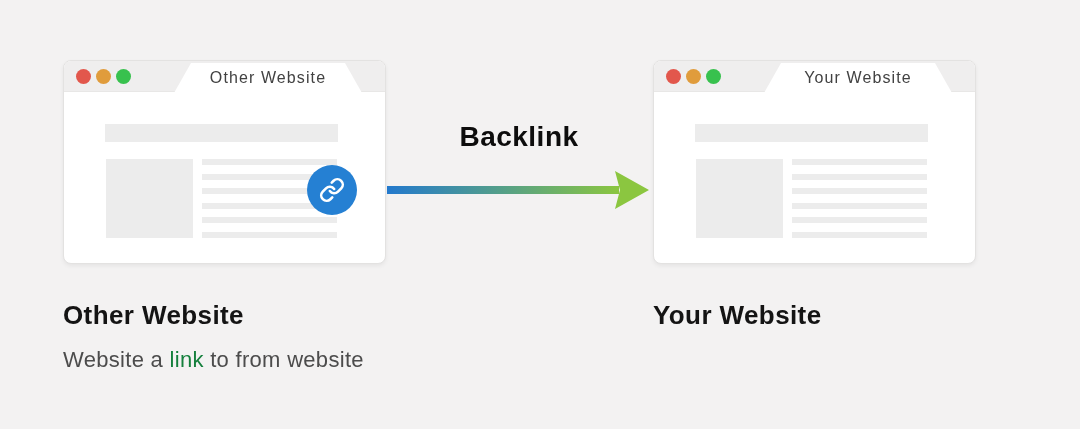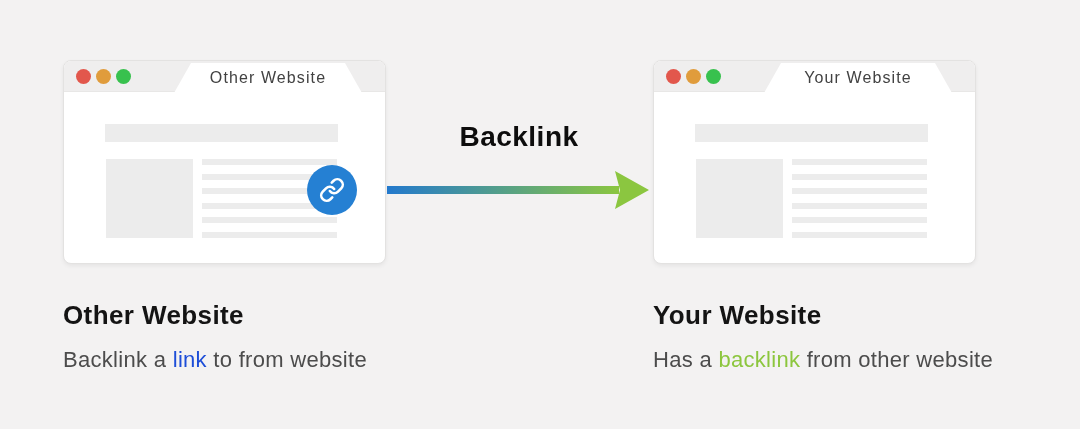"Backlink a" span { text: Backlink -> Website }
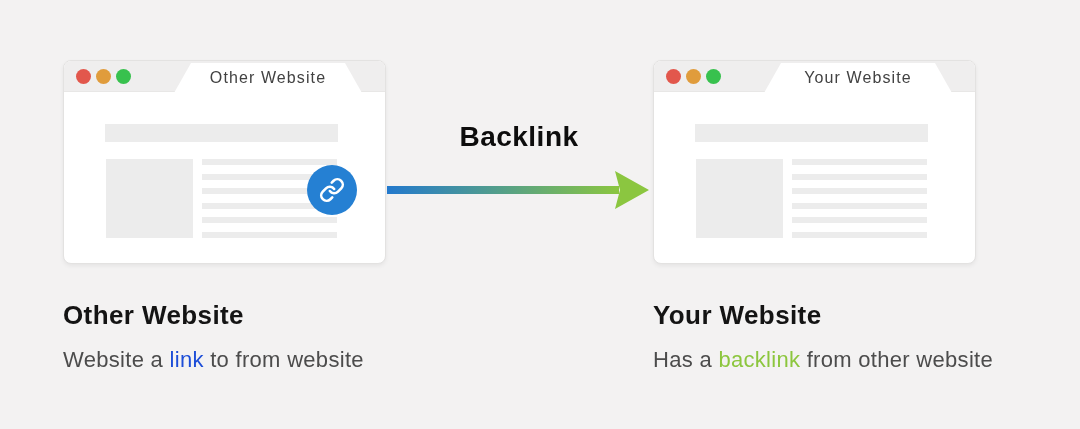"link" .caption-desc .hl-blue { color: #1d4ed8 -> #15803d }
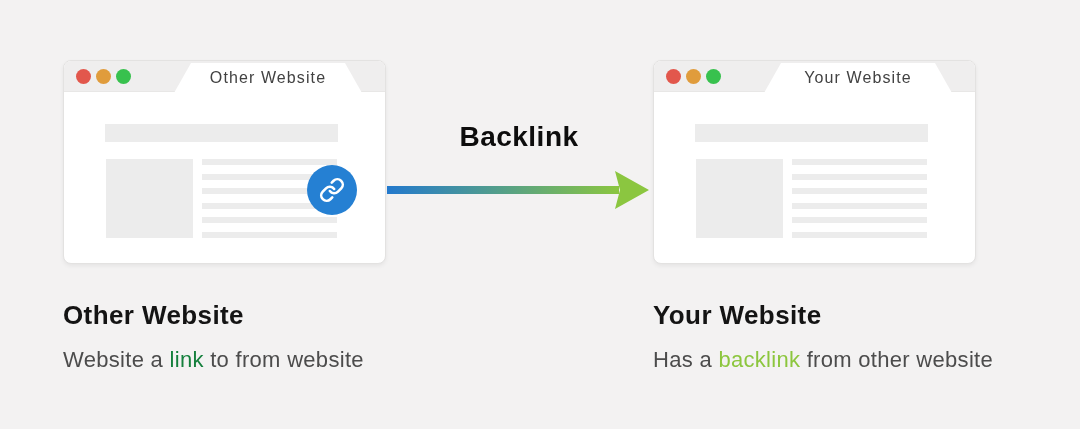"Has a backlink from other" div.caption-desc { html: <div> <span>Has a </span><span>backlink</span><span> from other website</span> </div> -> none }
